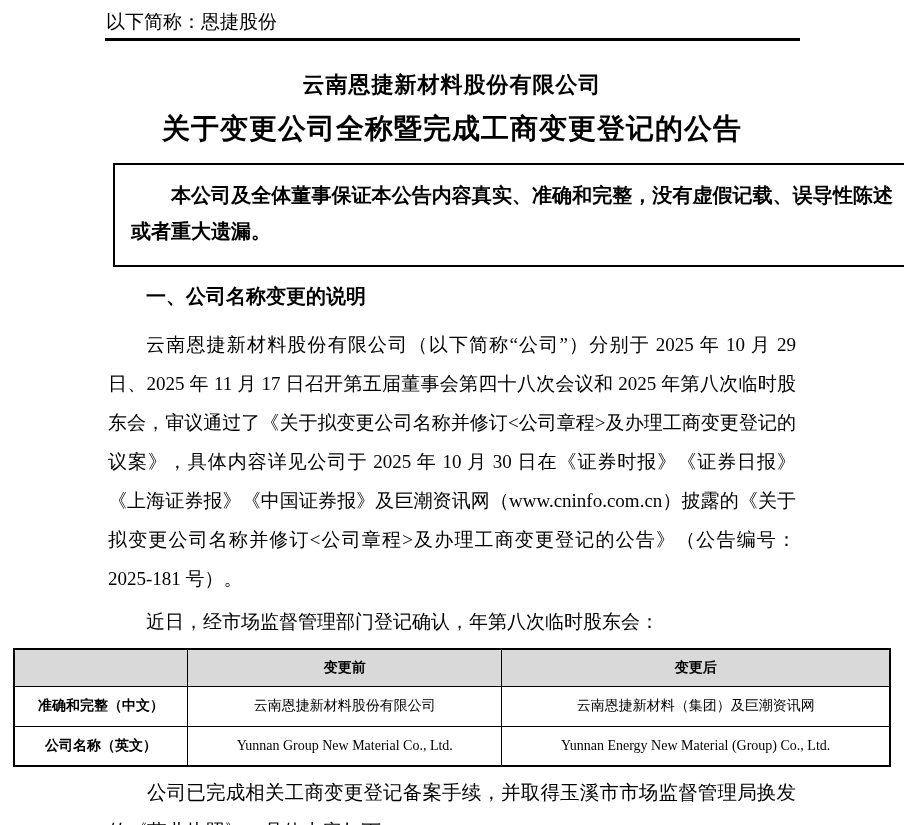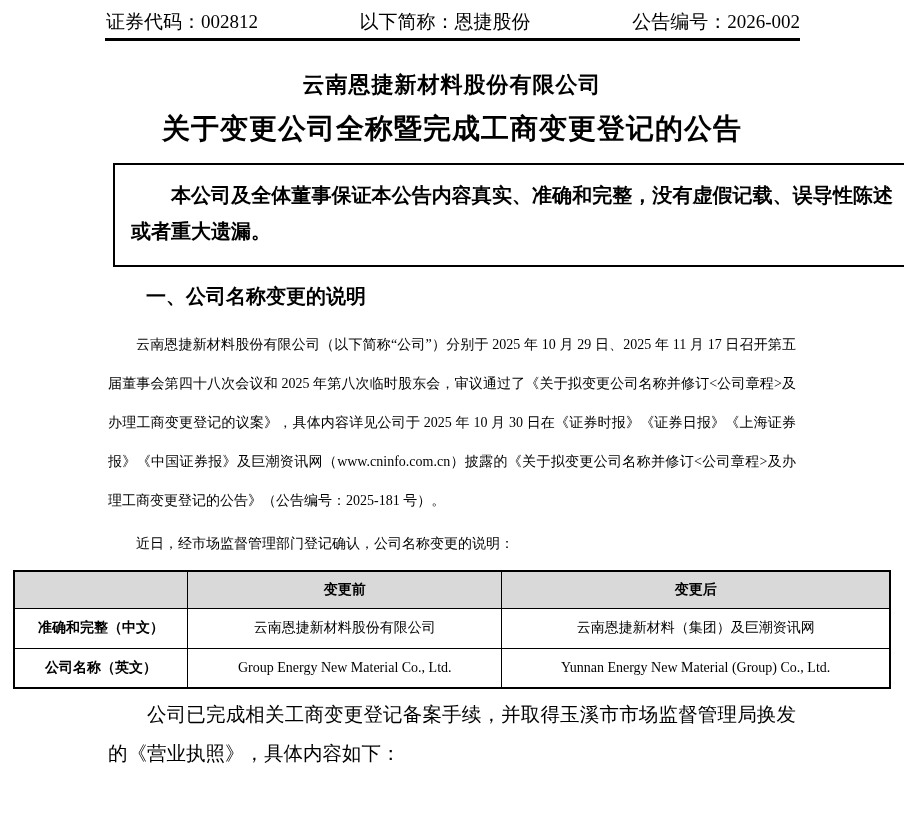"证券代码：002812" span { html: <span>证券代码：002812</span> -> none }
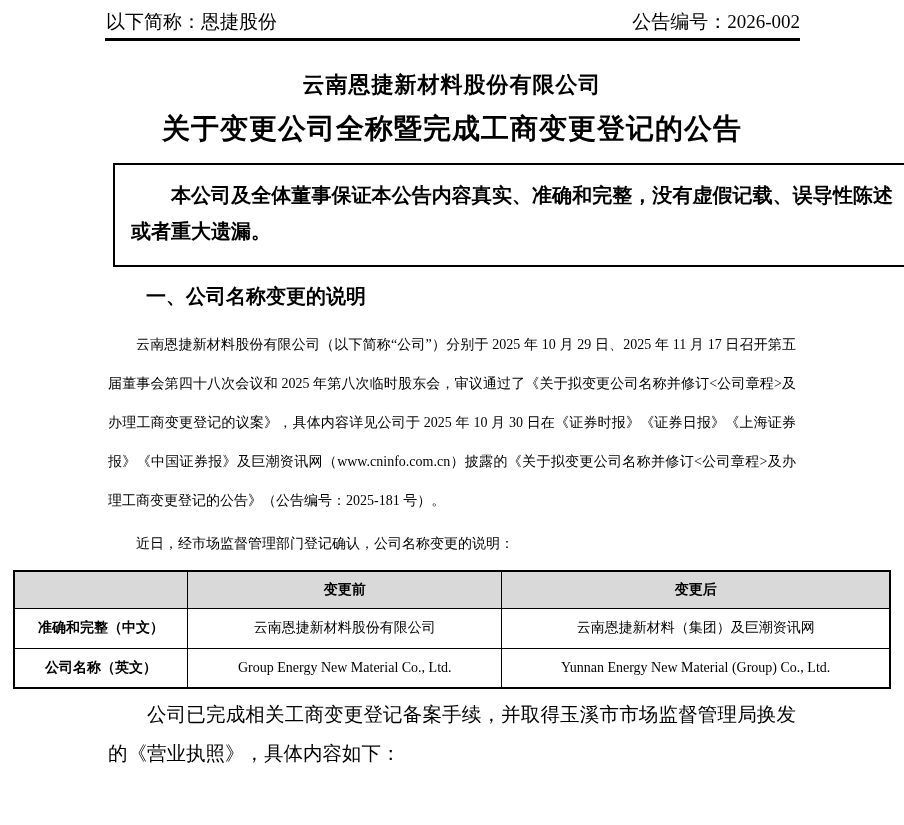"公告编号：2026-002" span { html: <span>公告编号：2026-002</span> -> none }
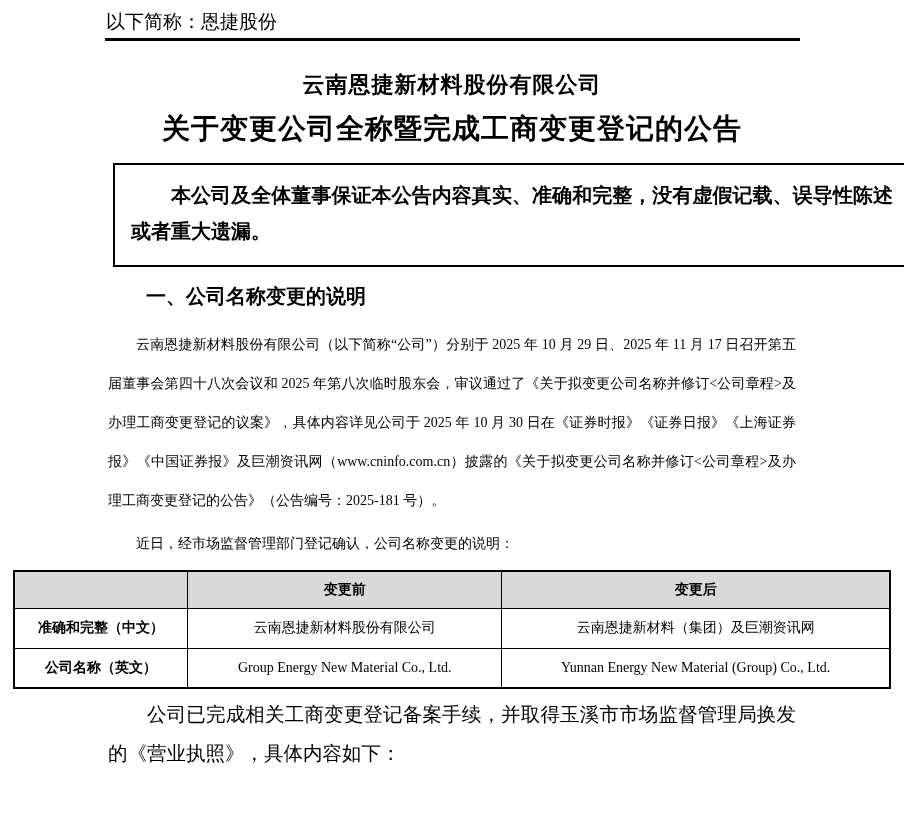"云南恩捷新材料股份有限公司（以下简称“公司”）分别于 2025 年 10 月" .body-para { font-size: 14px -> 19px }
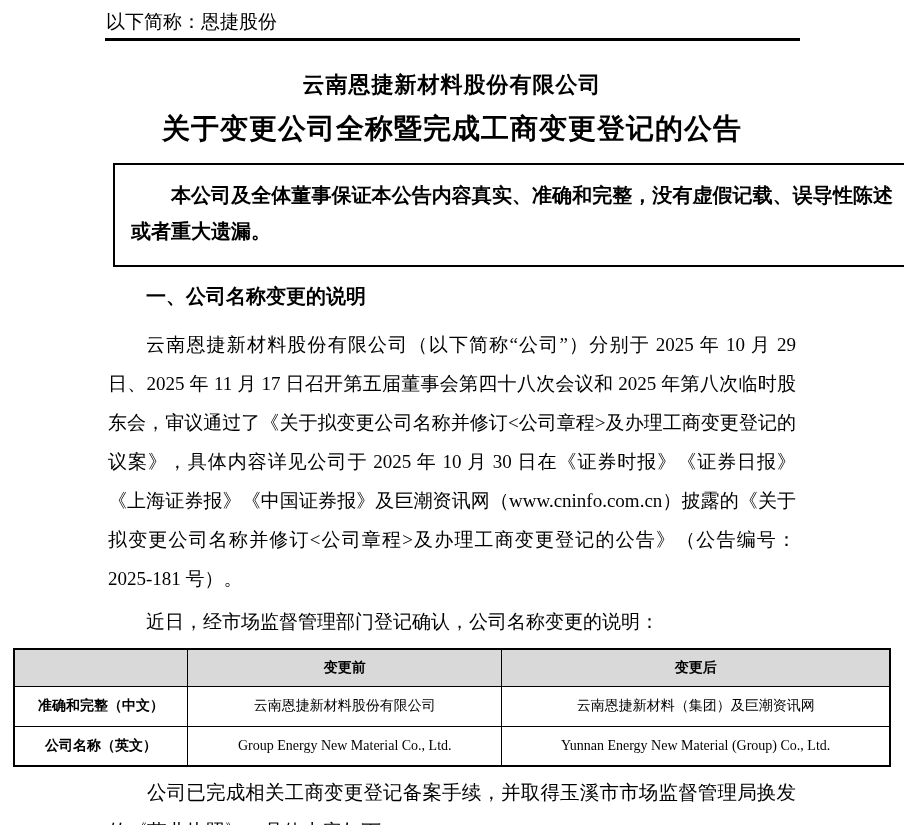"近日，经市场监督管理部门登记确认，公司名称变更的说明：" p.body-para { text: 公司名称变更的说明 -> 年第八次临时股东会 }
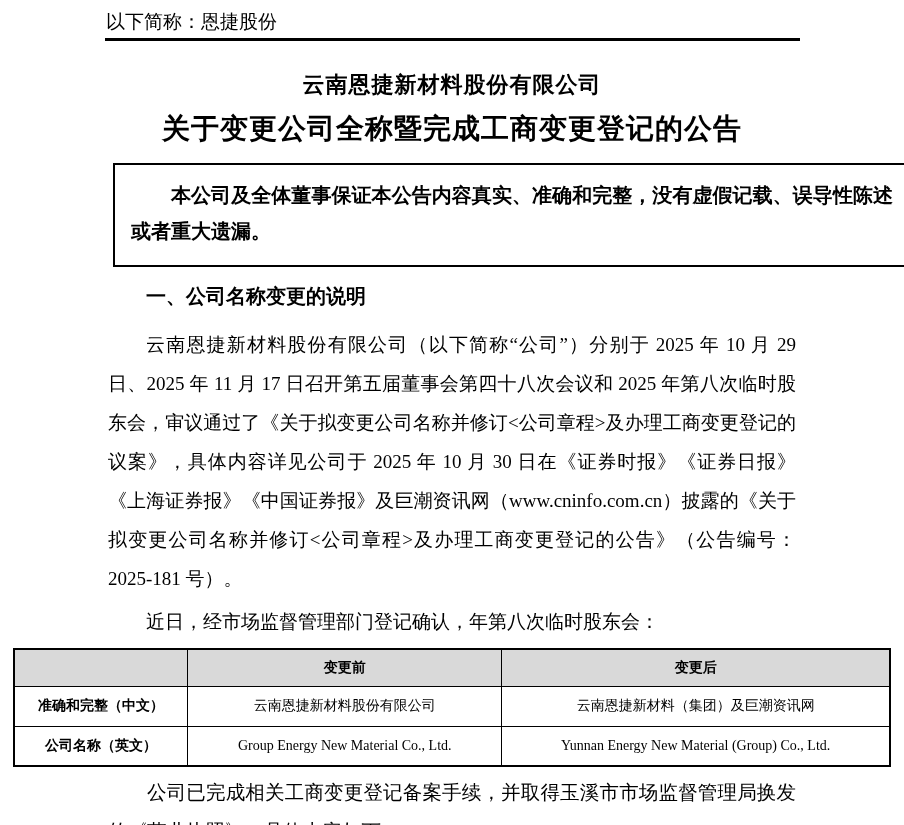"Group Energy New Material Co.," td { text: Group Energy -> Yunnan Group }
